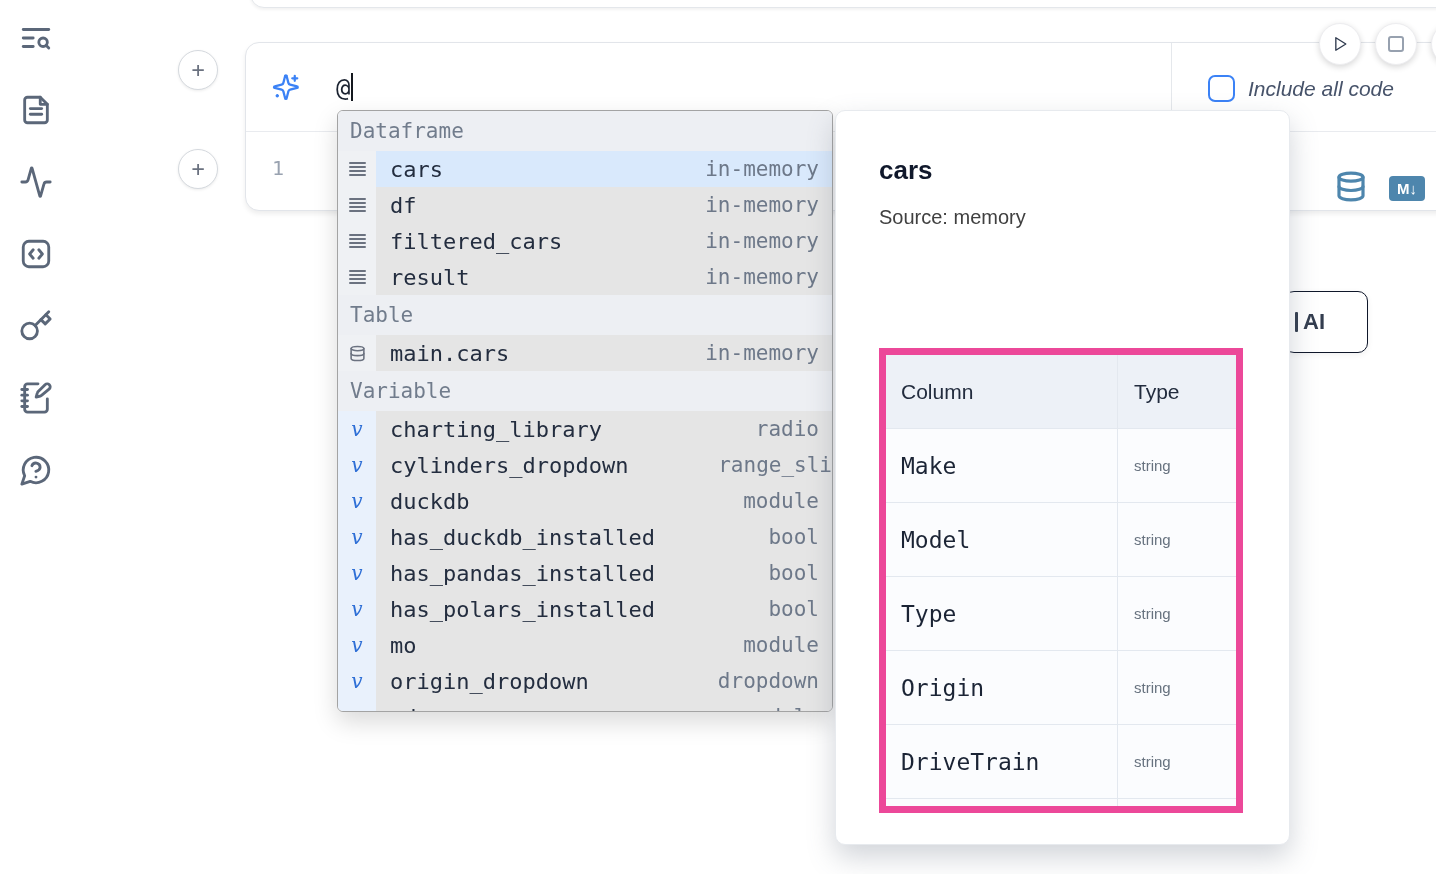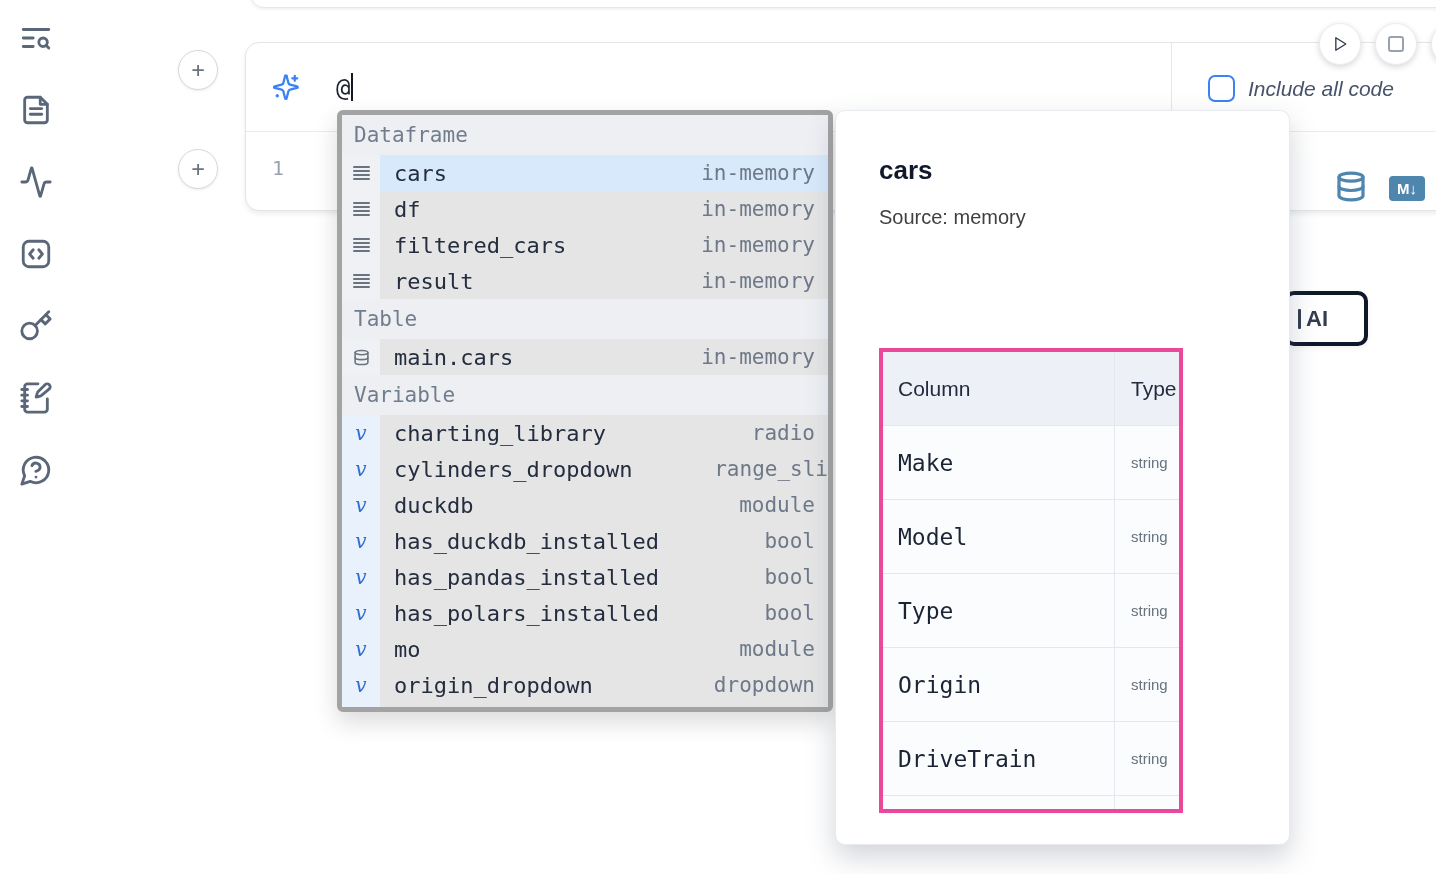"Dataframe" .dropdown { border: 5px solid #a3a3a3 -> 1px solid #a3a3a3 }
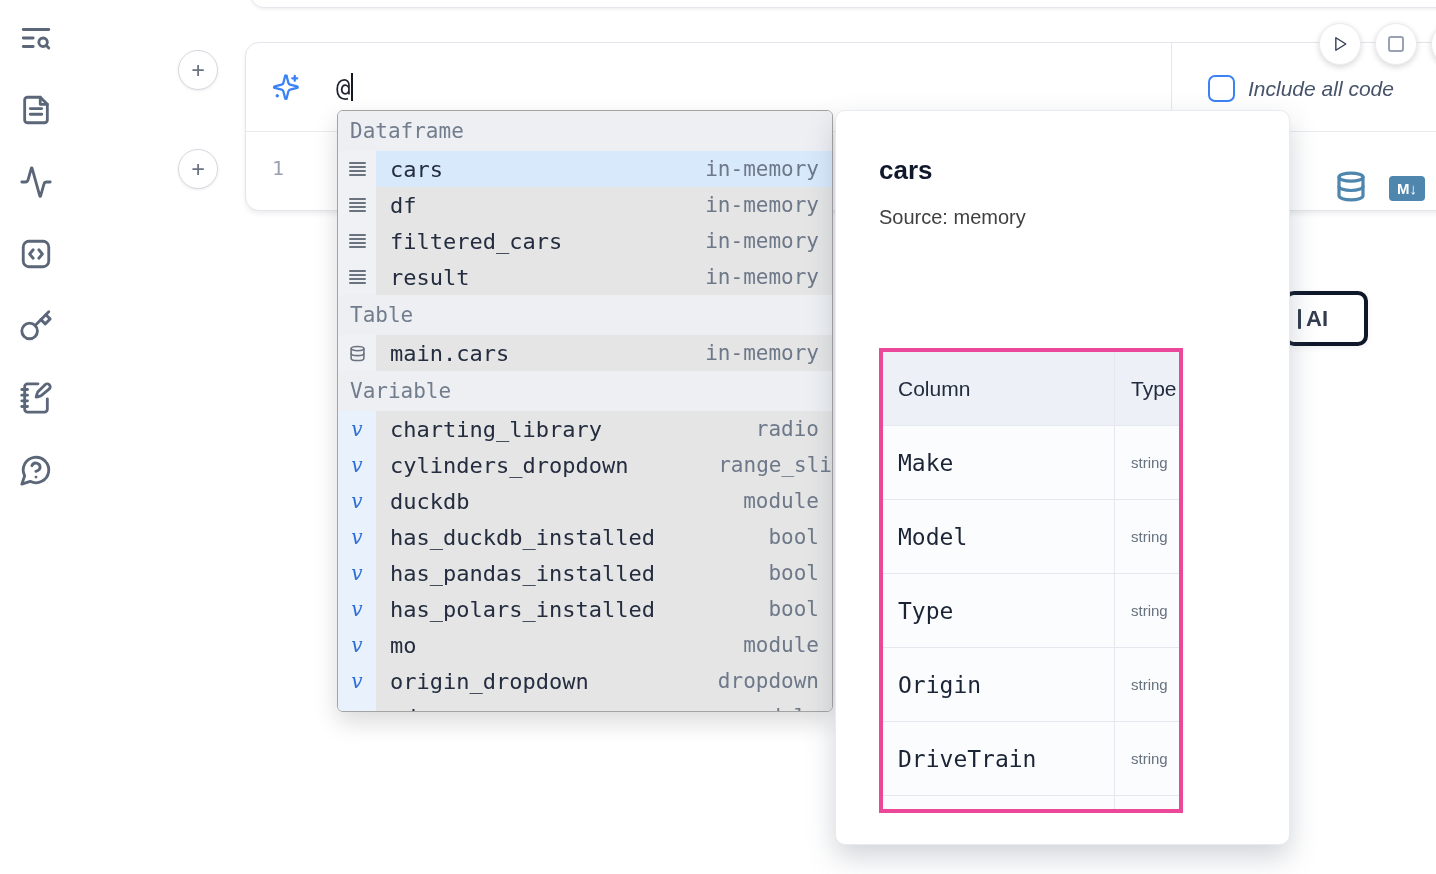"AI" .ai-gen-btn { border: 4px solid #0f172a -> 1px solid #0f172a; height: 55px -> 62px }
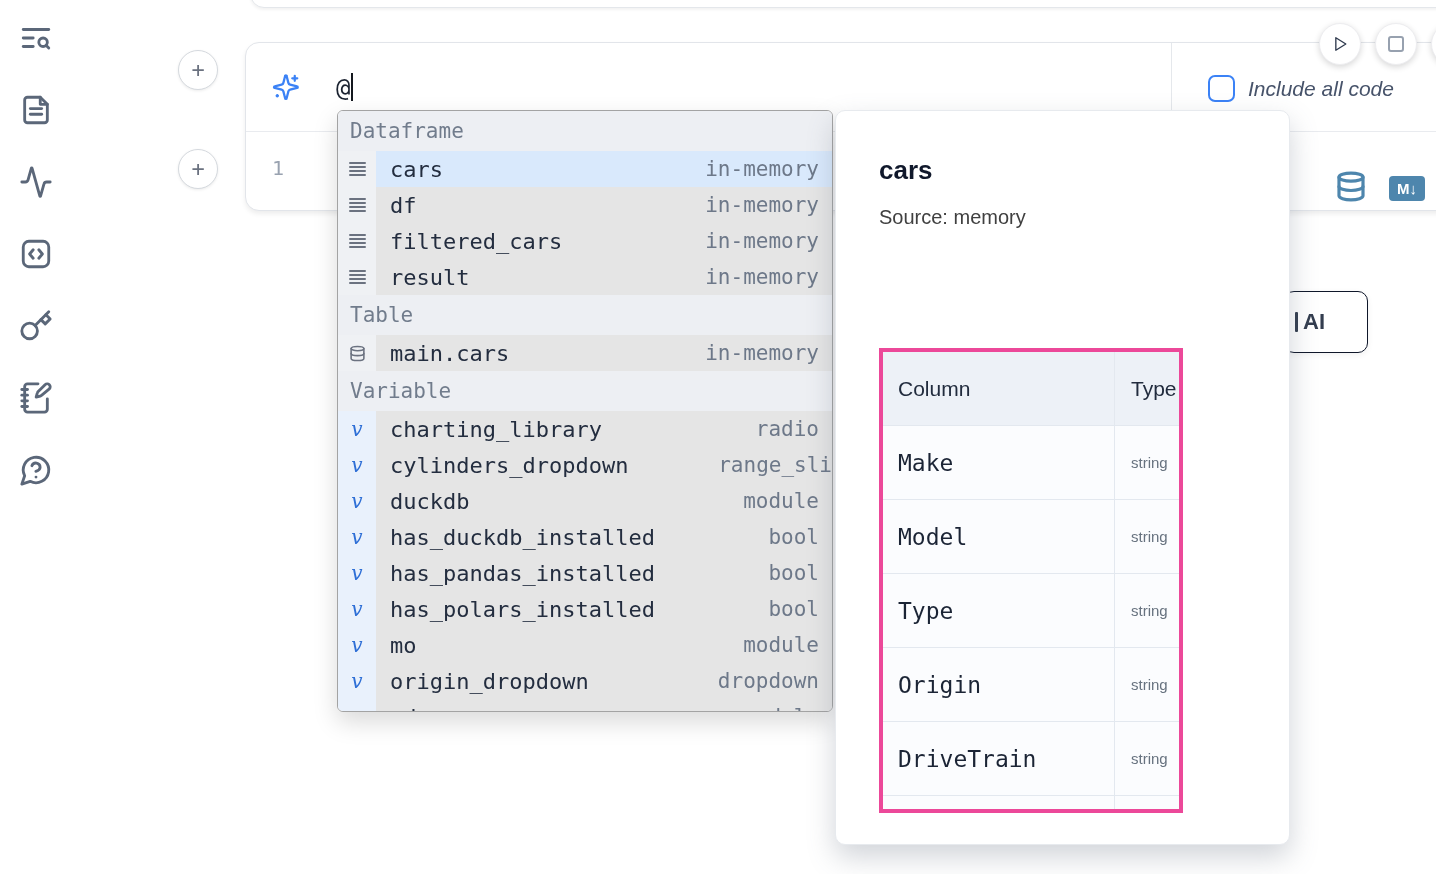"Column" .panel-table { border: 4px solid #ec4899 -> 7px solid #ec4899; width: 304px -> 364px }
